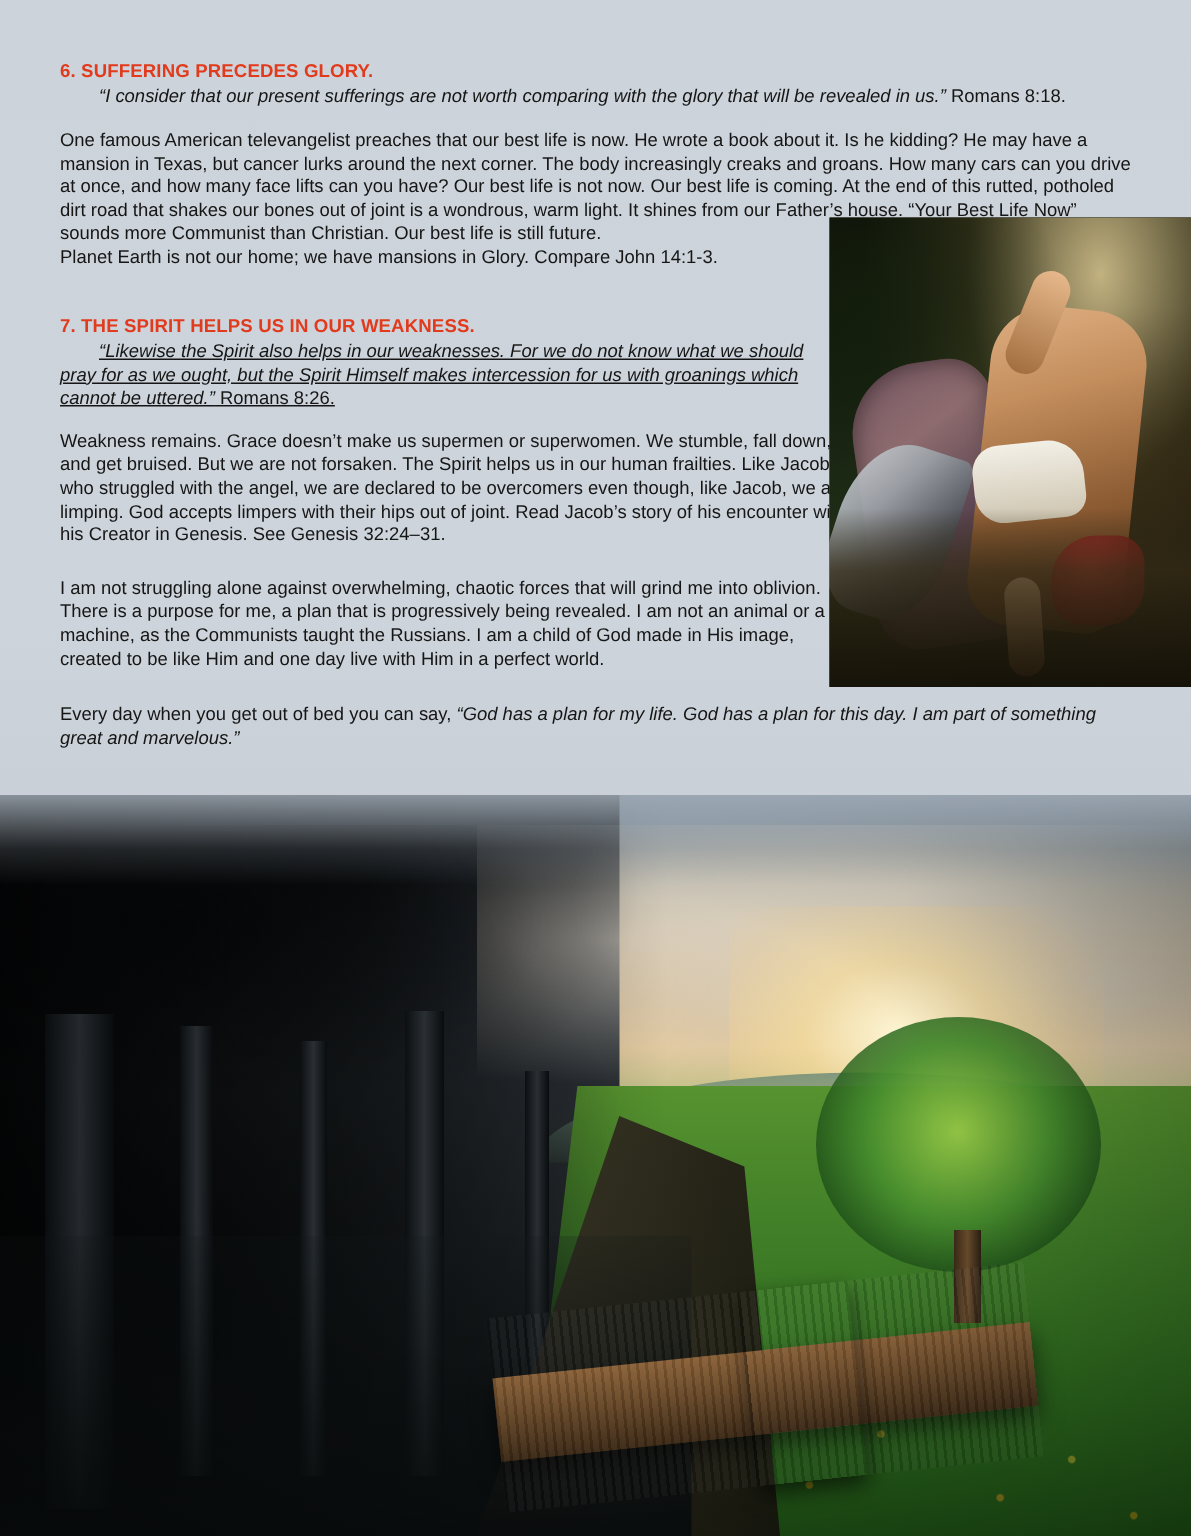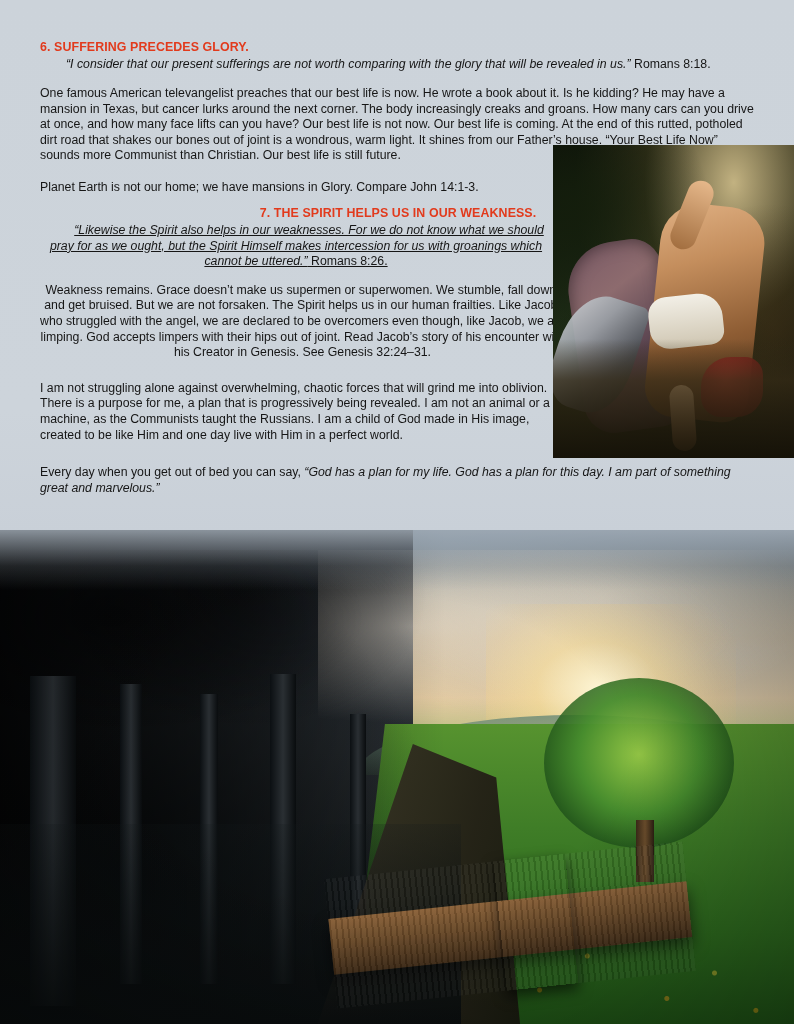"Planet Earth is not our" p.body { margin-top: 16px -> 0 }
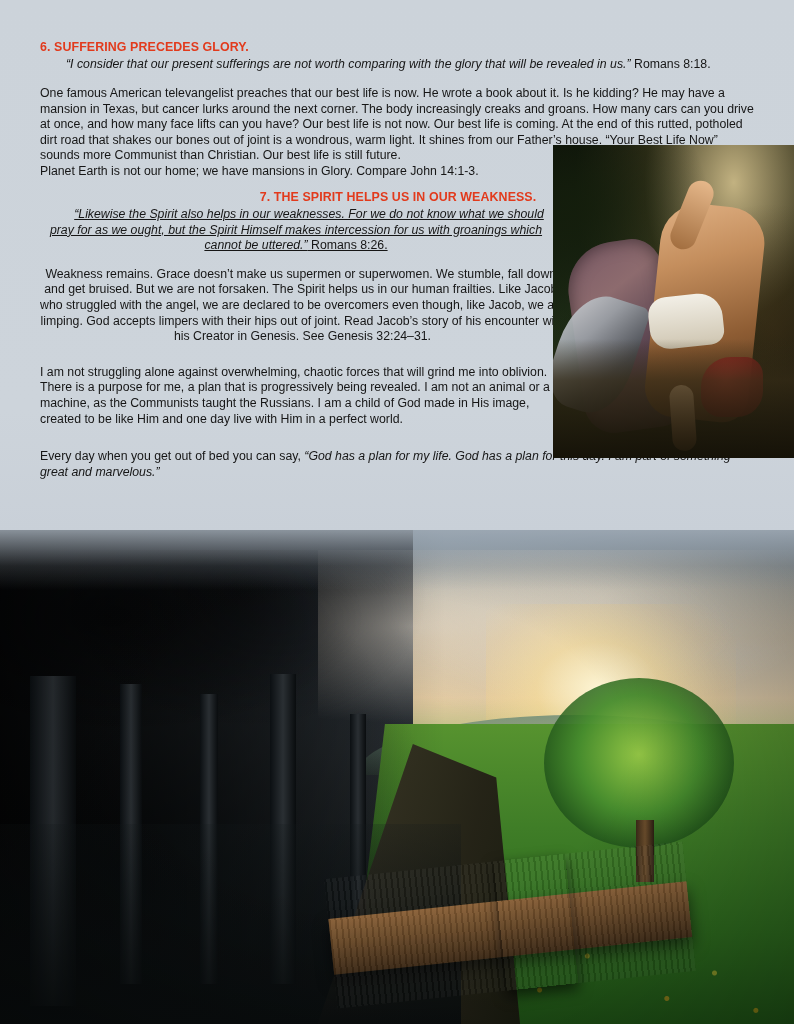"7. THE SPIRIT HELPS US" .blk { margin-top: 10px -> 30px; text-align: center -> none }
